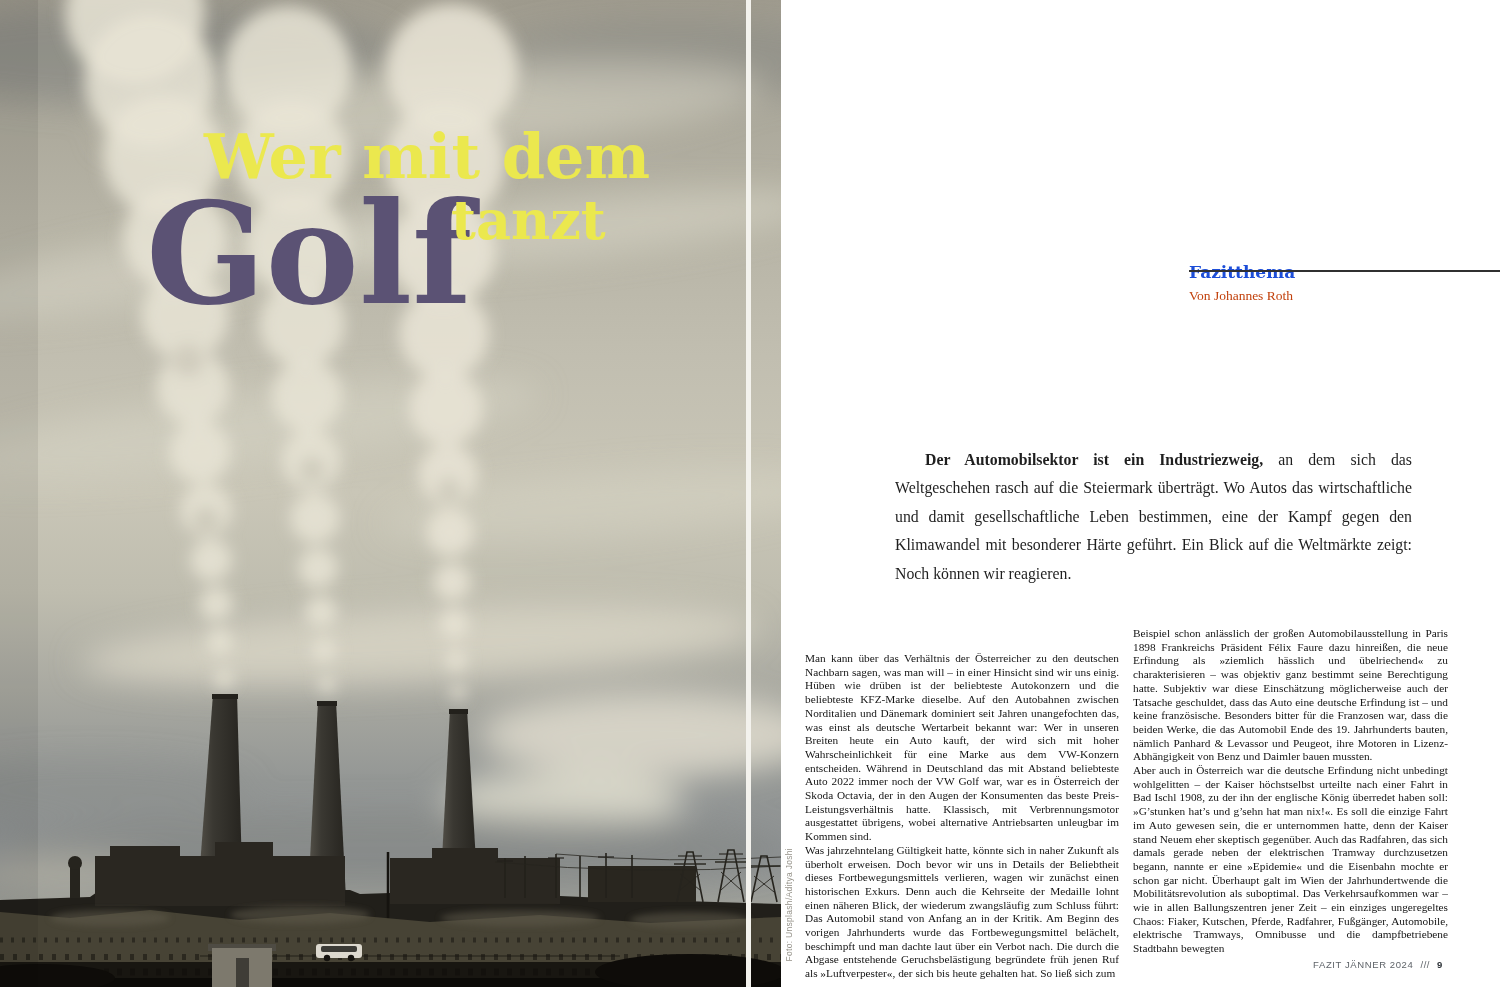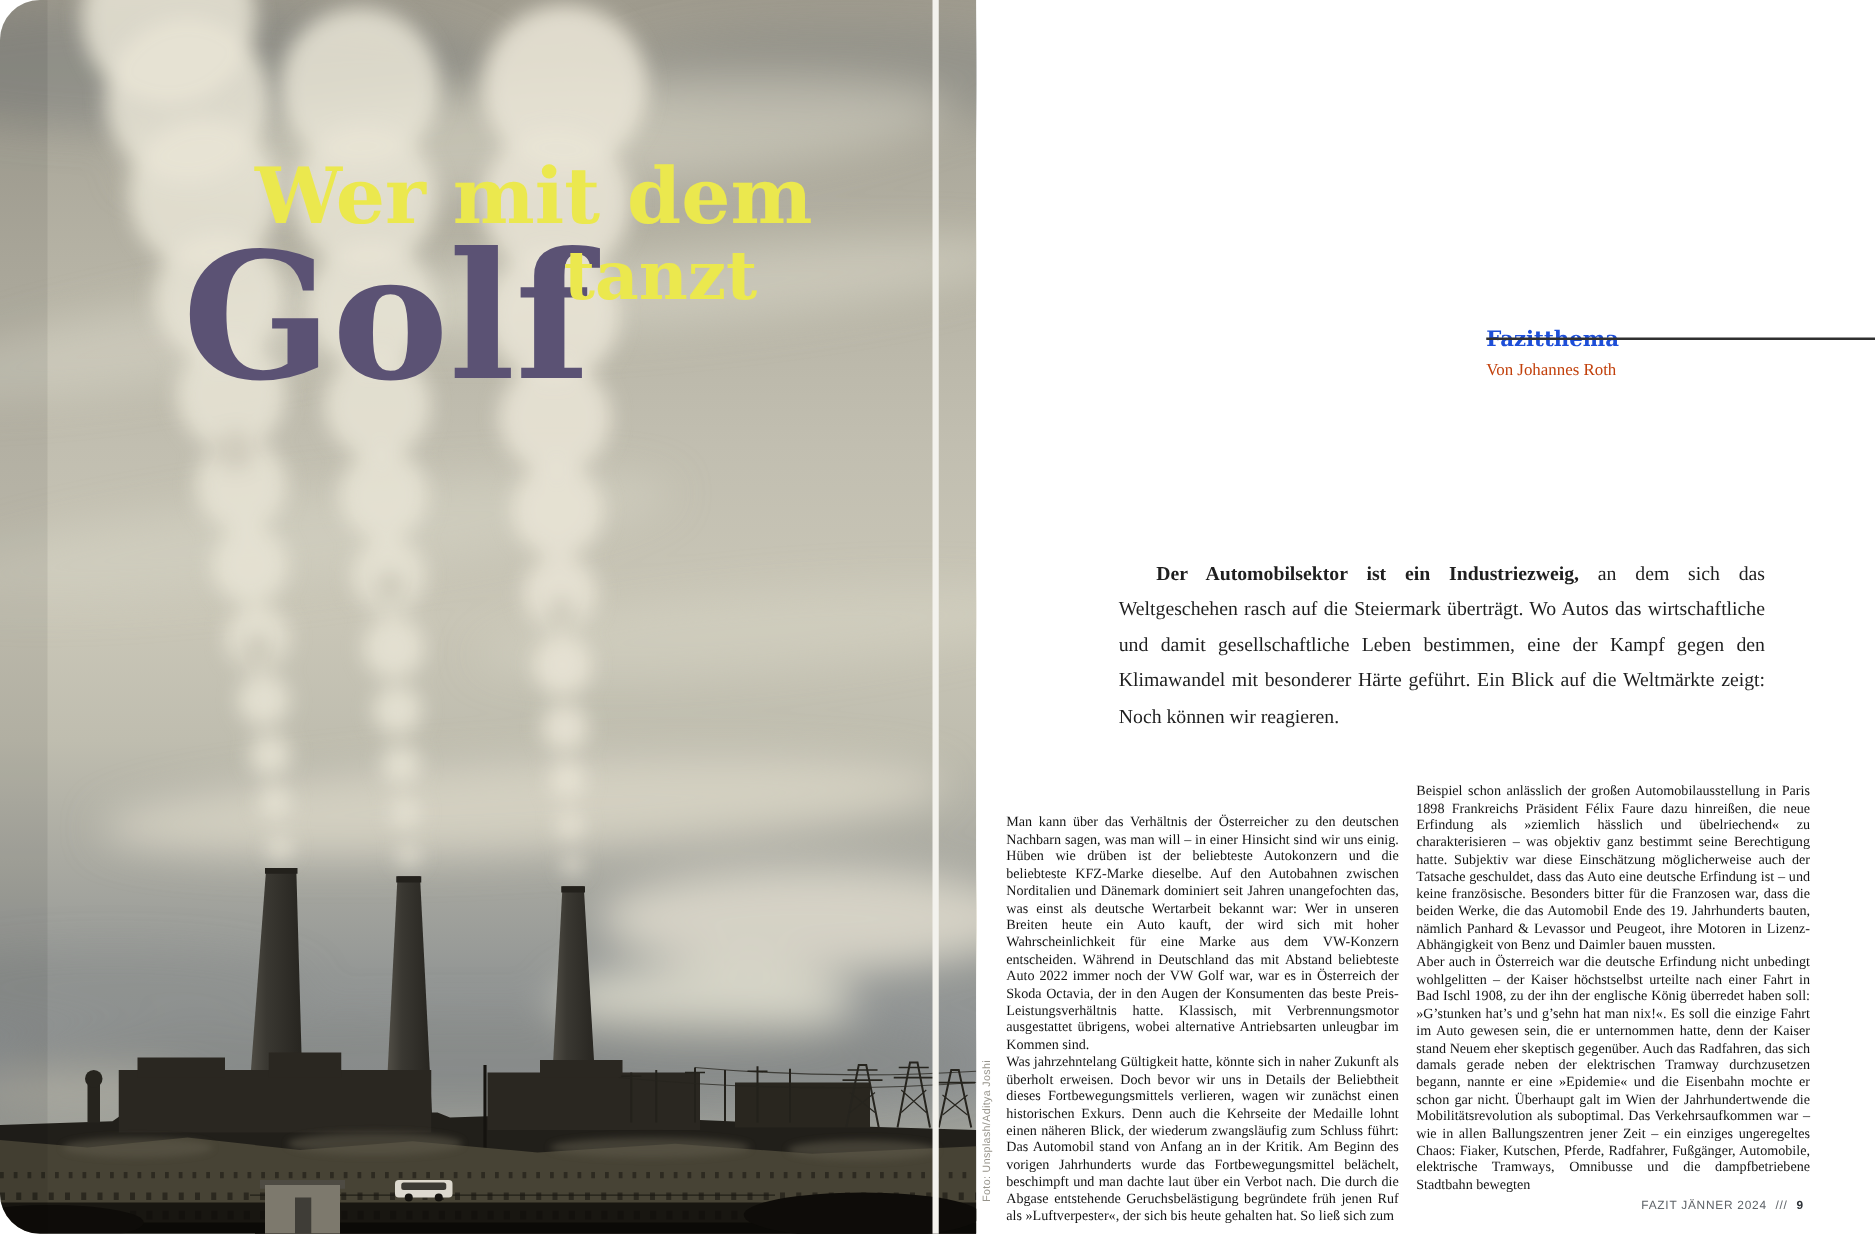"Wer mit dem" .spread { border-radius: 32px -> none }
